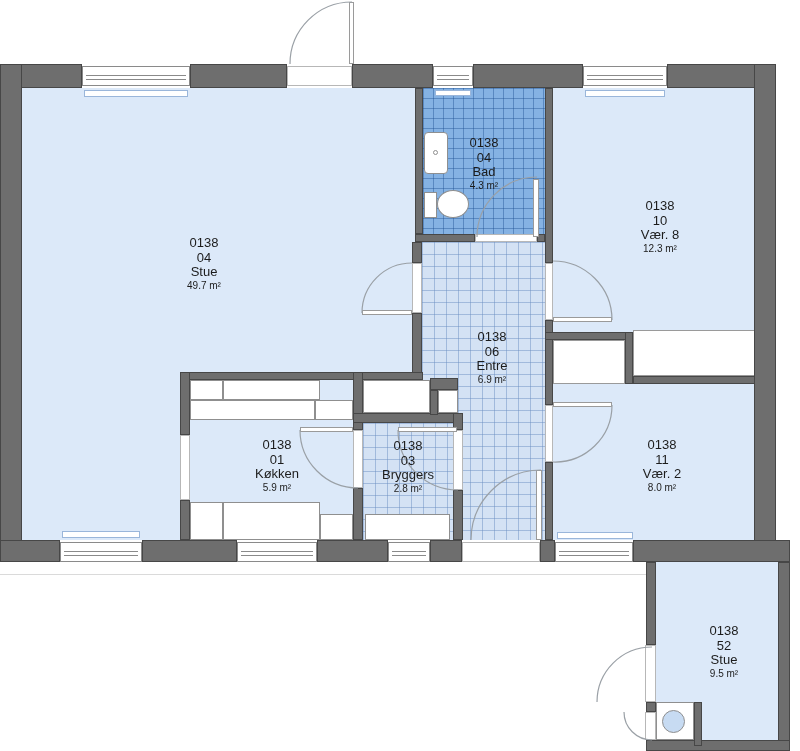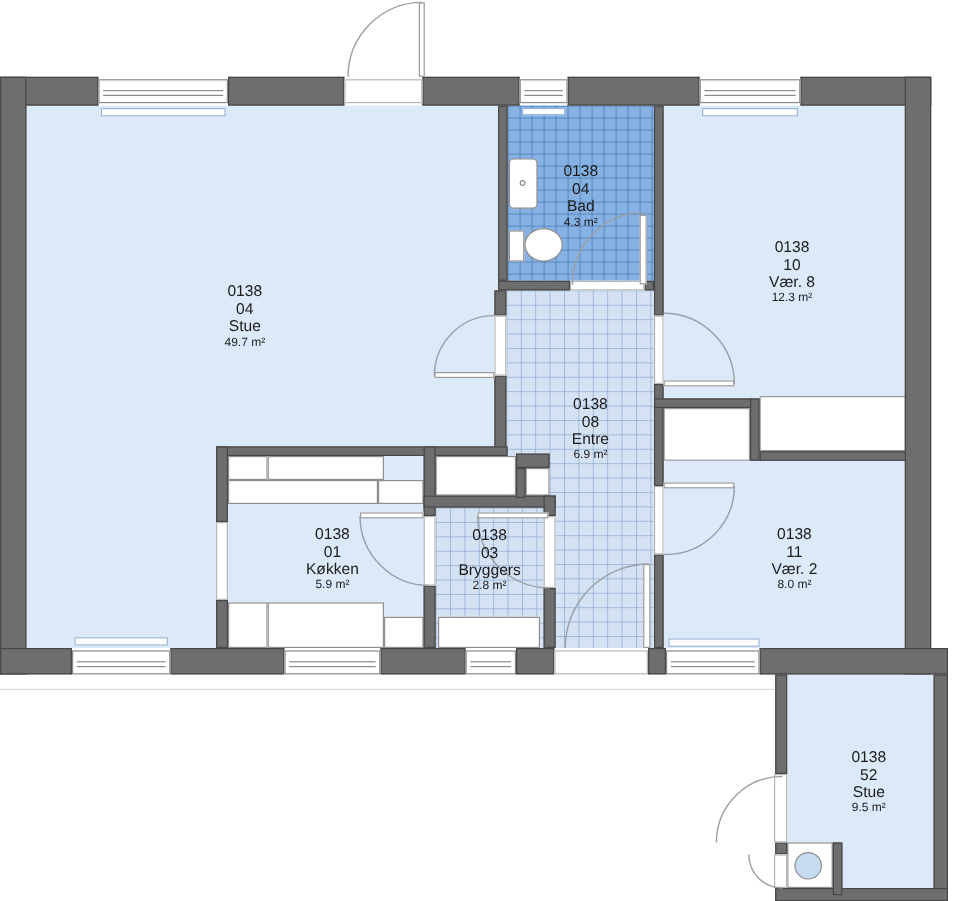"08" div.l1 { text: 08 -> 06 }
